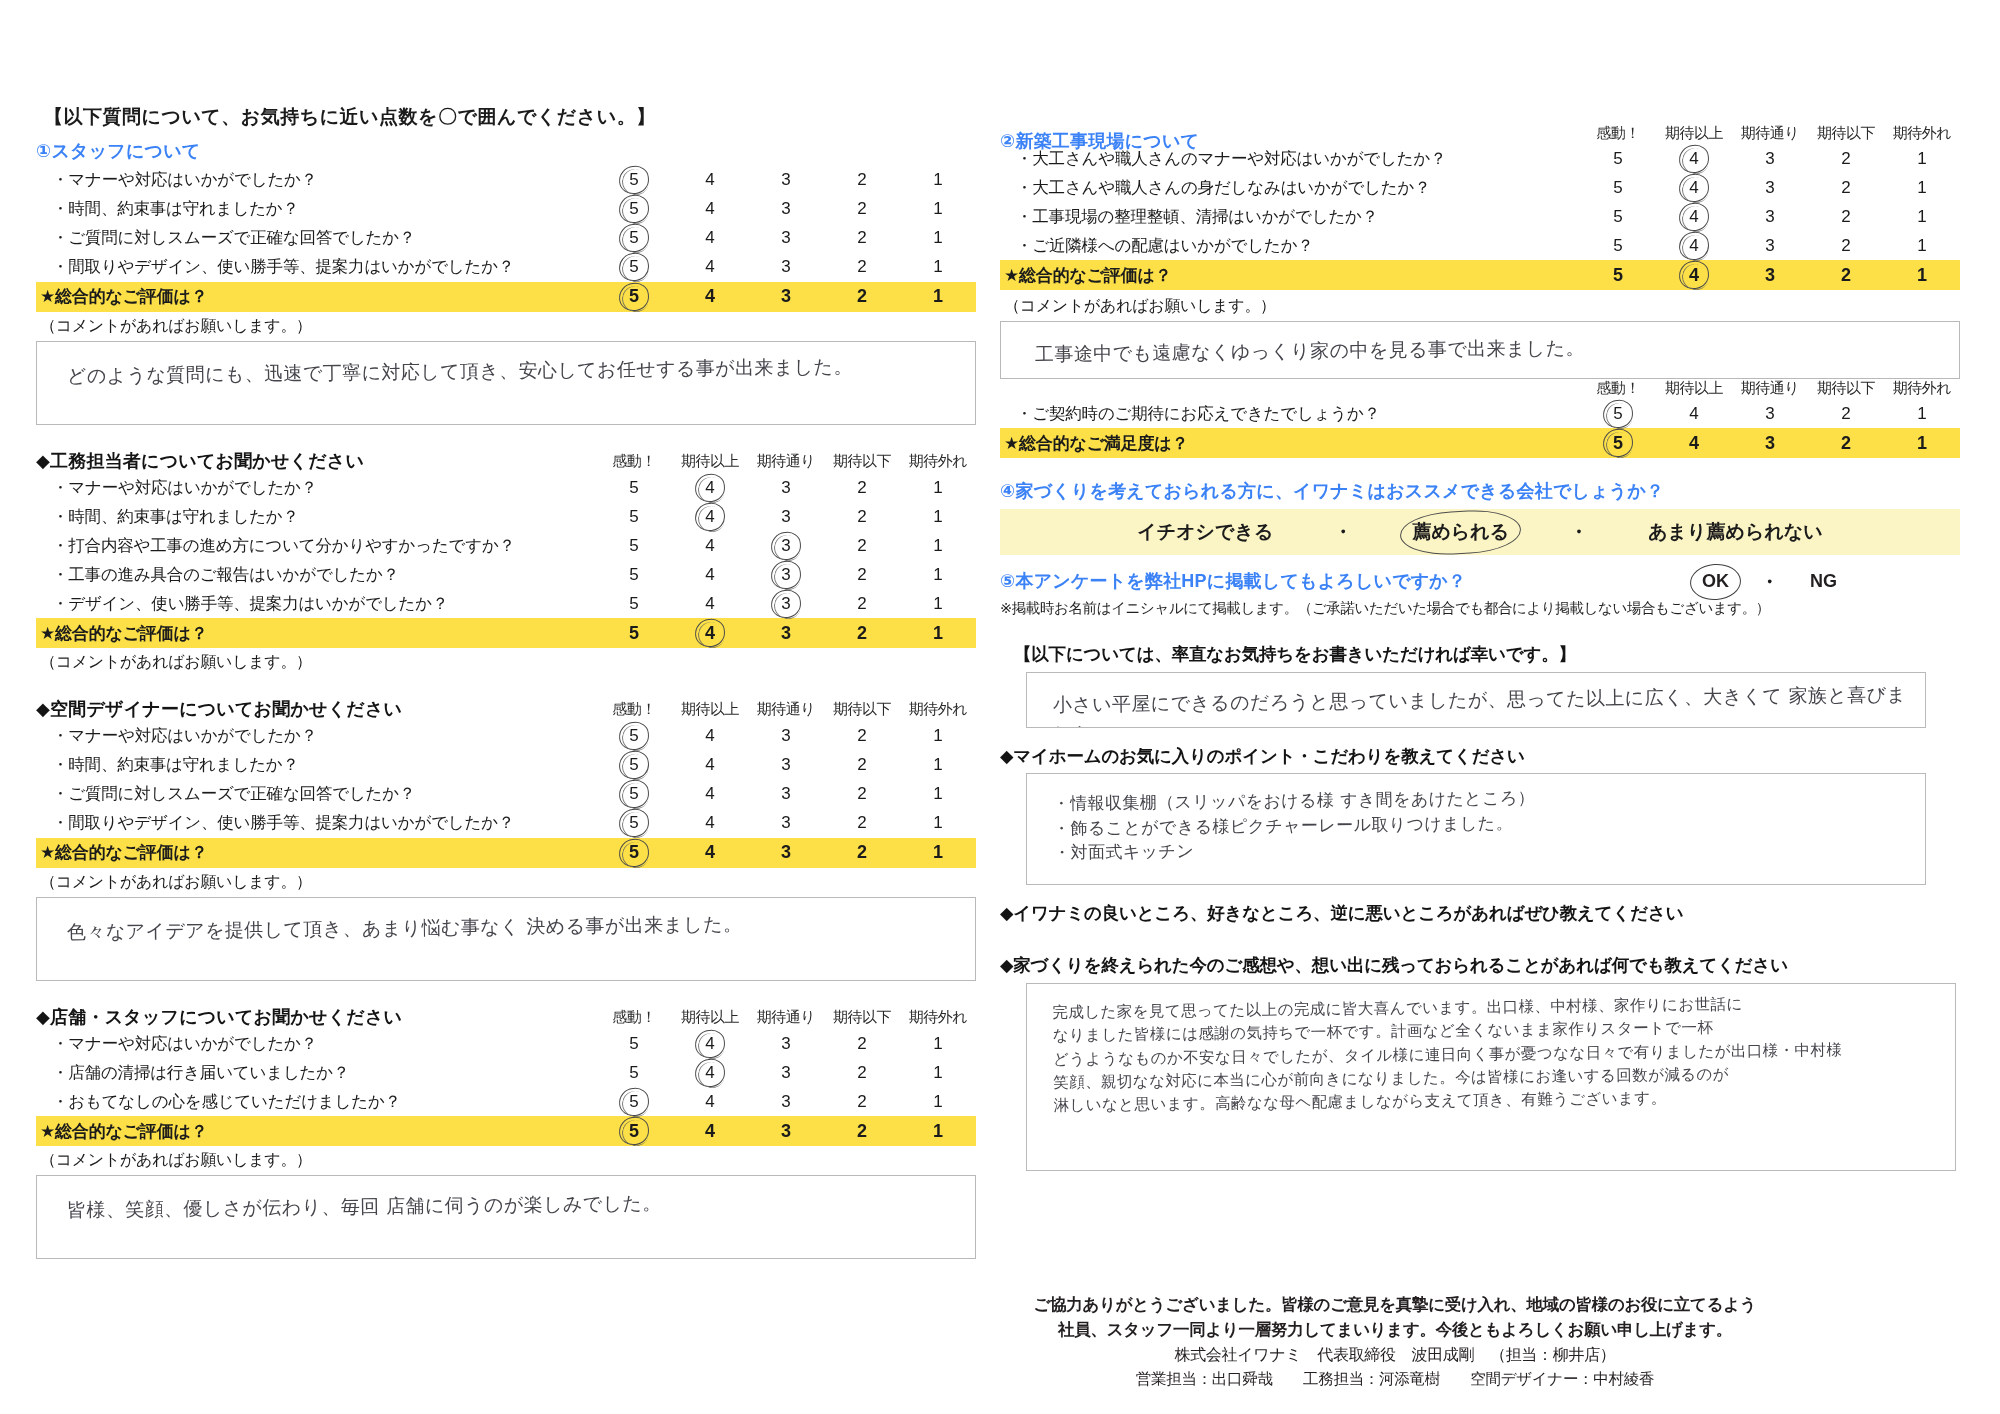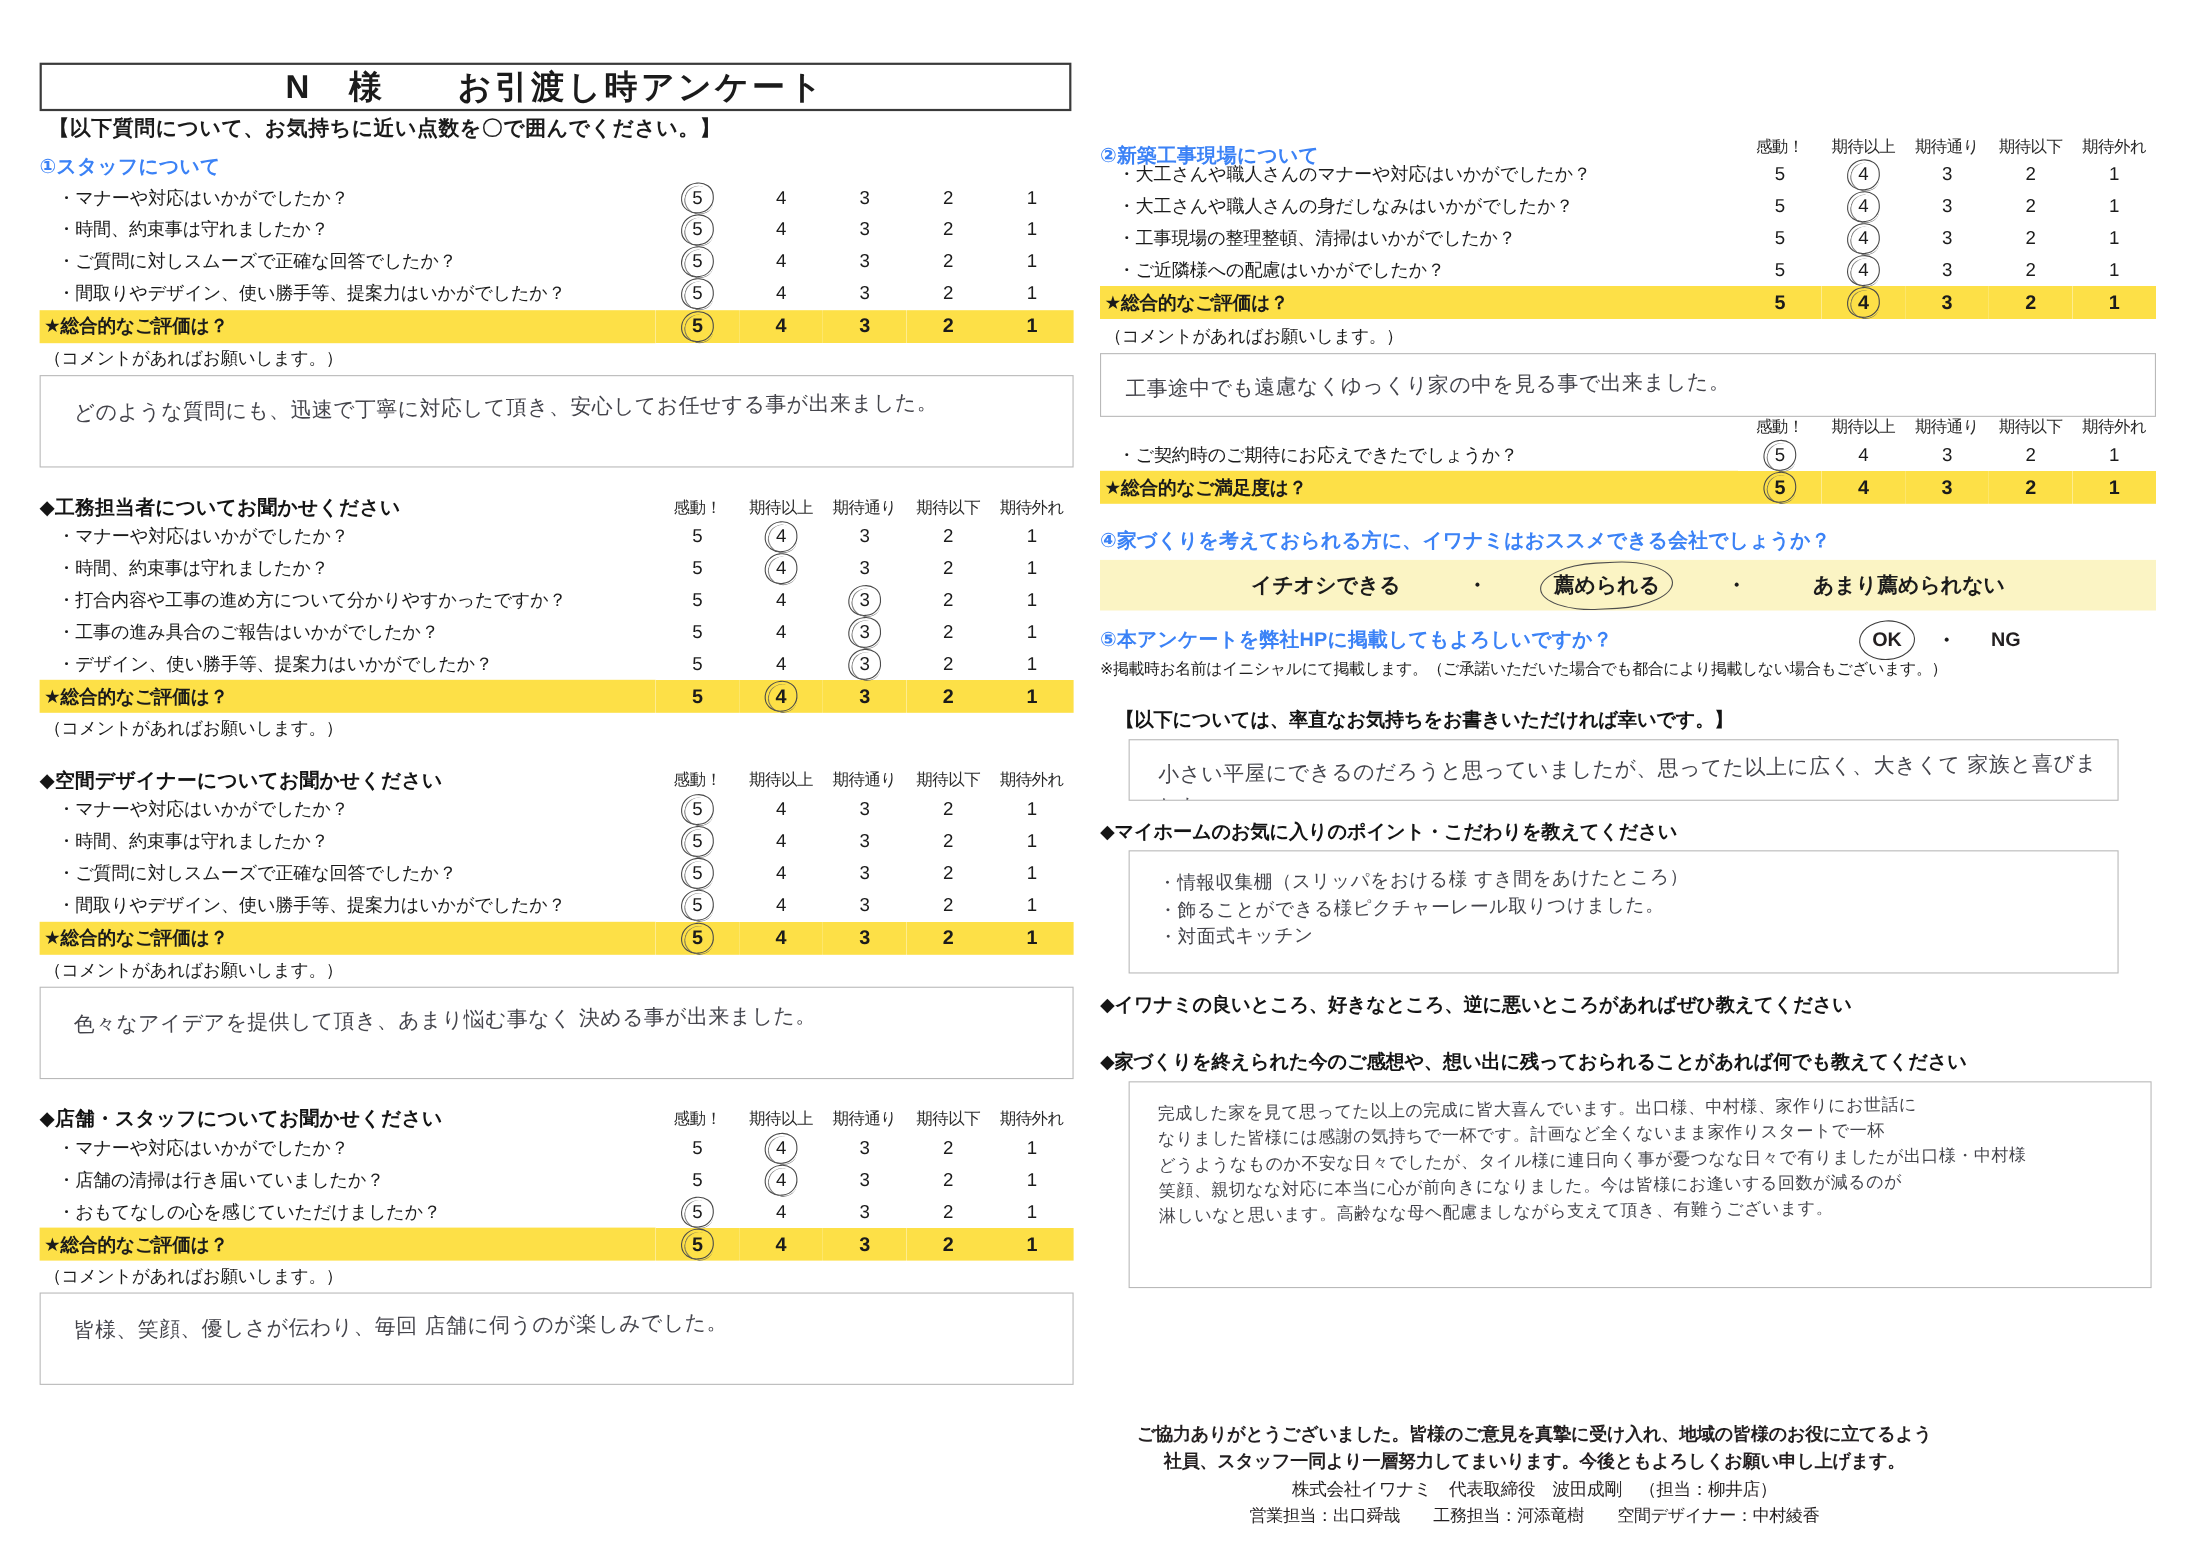"N 様 お引渡し時アンケート" div.title-box { html: <div> <span>N 様 お引渡し時アンケート</span> </div> -> none }
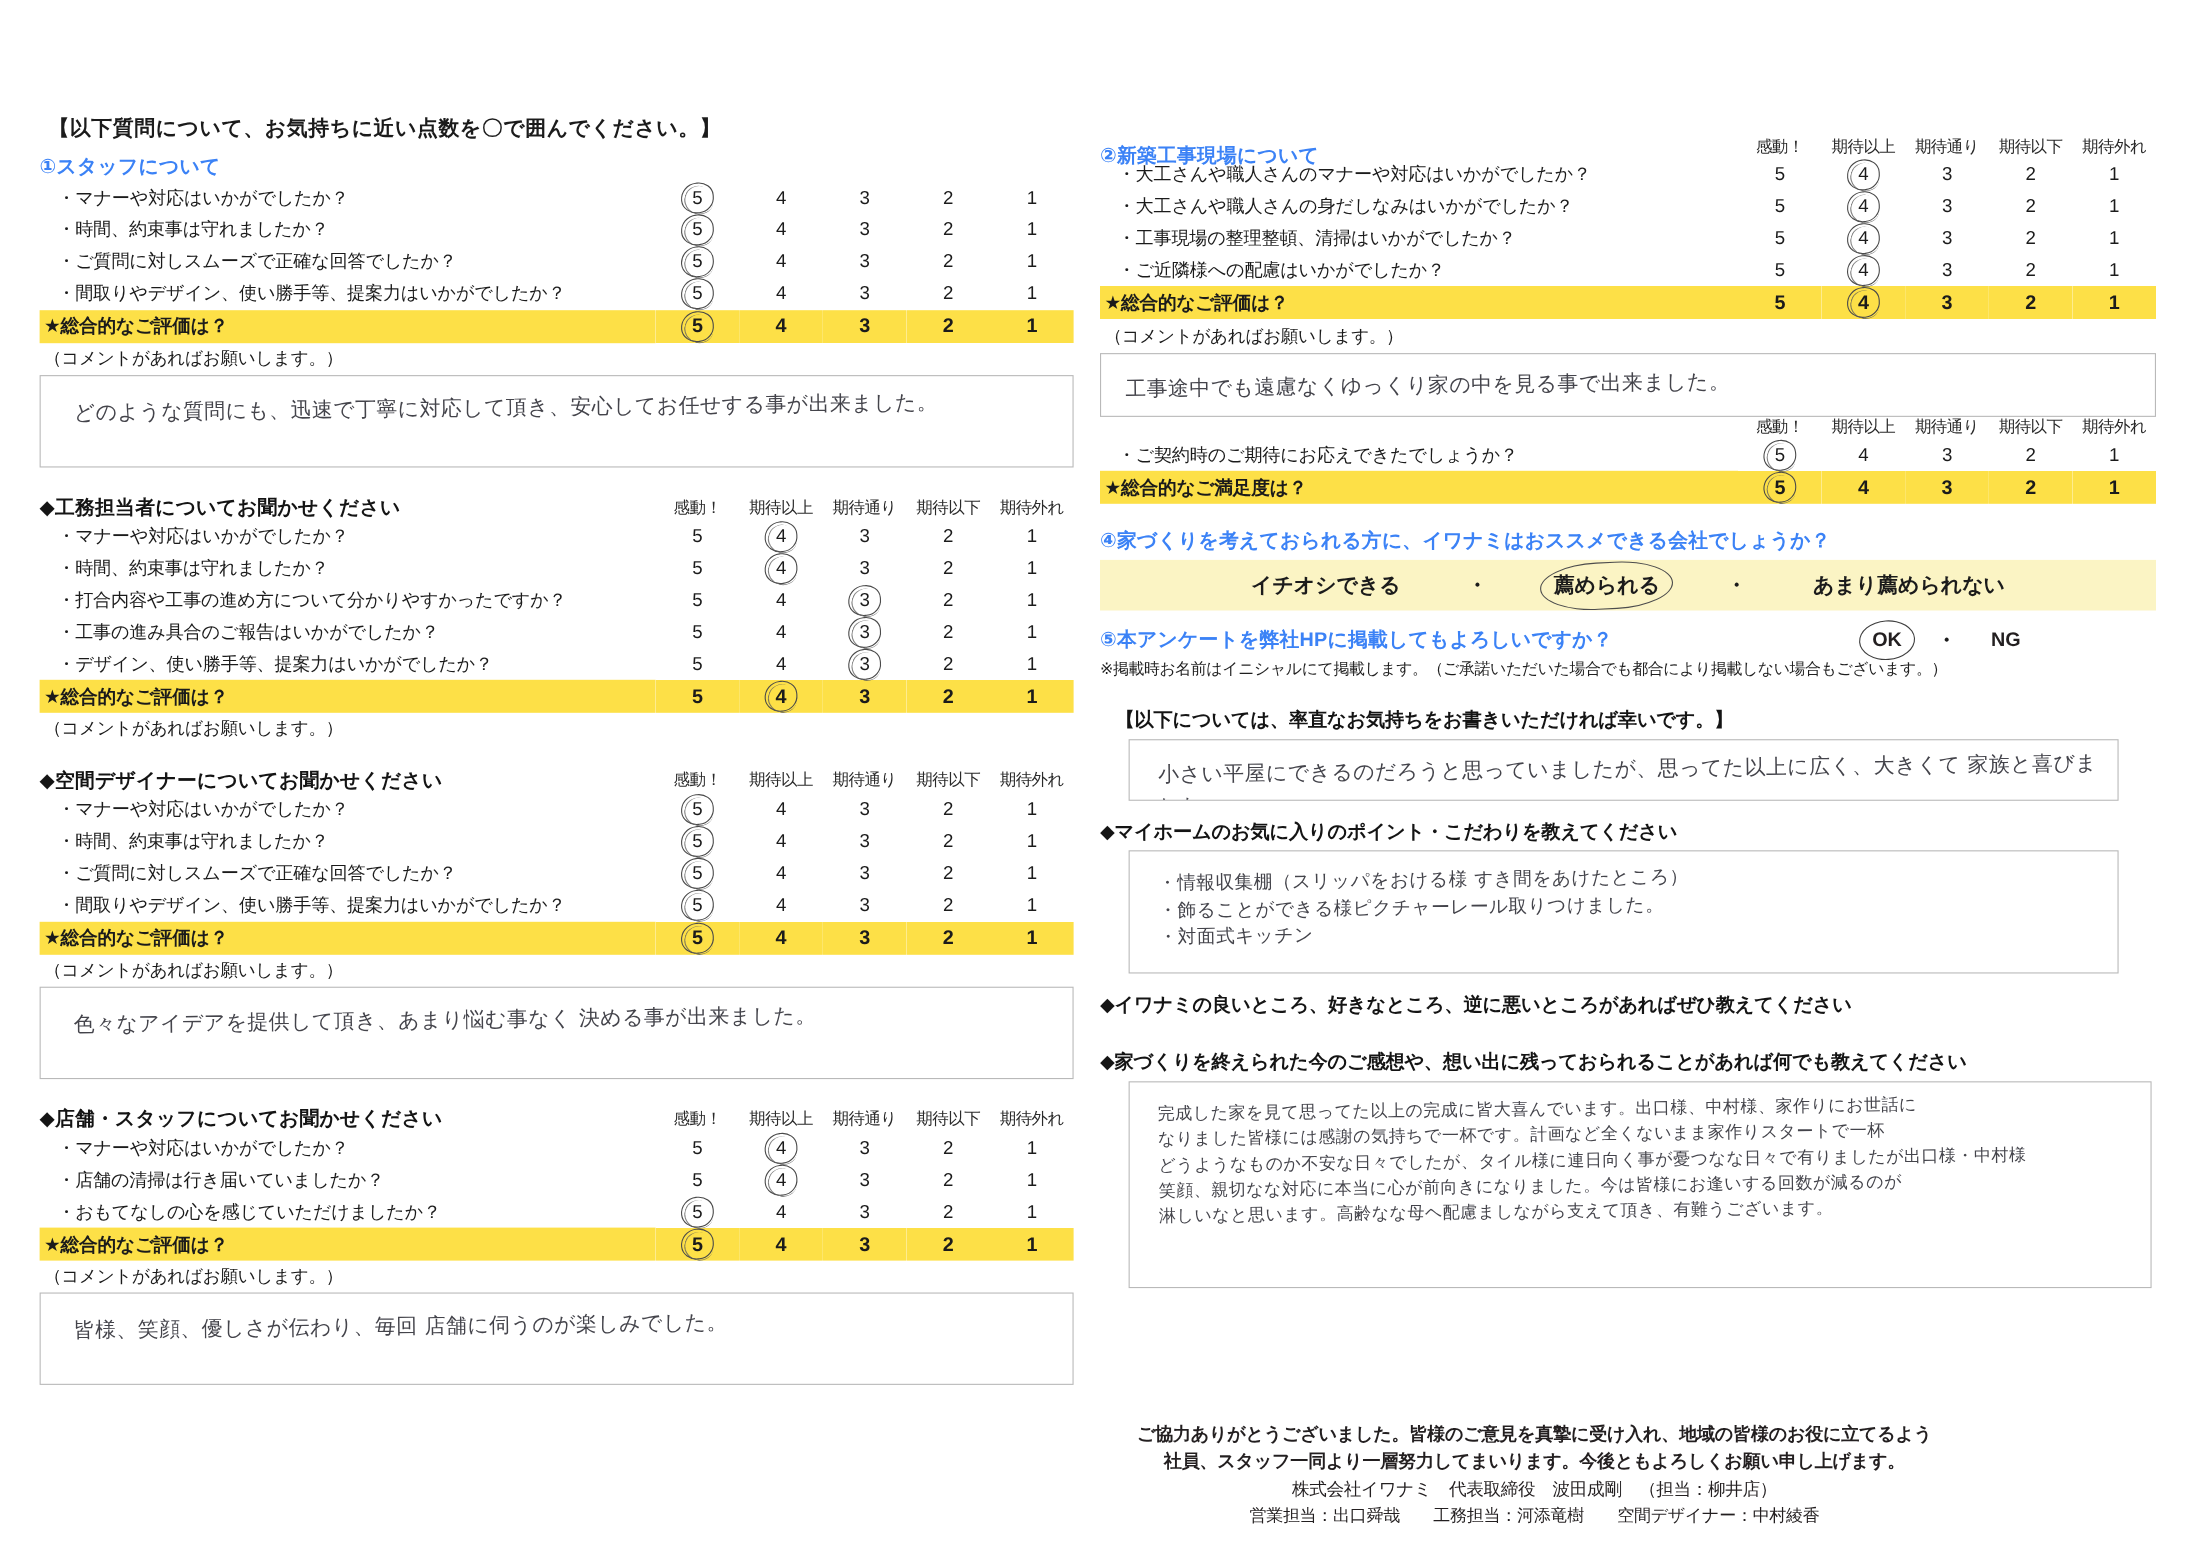"工事途中でも遠慮なくゆっくり家の中を見る事で出来ました。" div.cmt-box { padding: 12px 0 0 22px -> 12px 0 0 34px }
